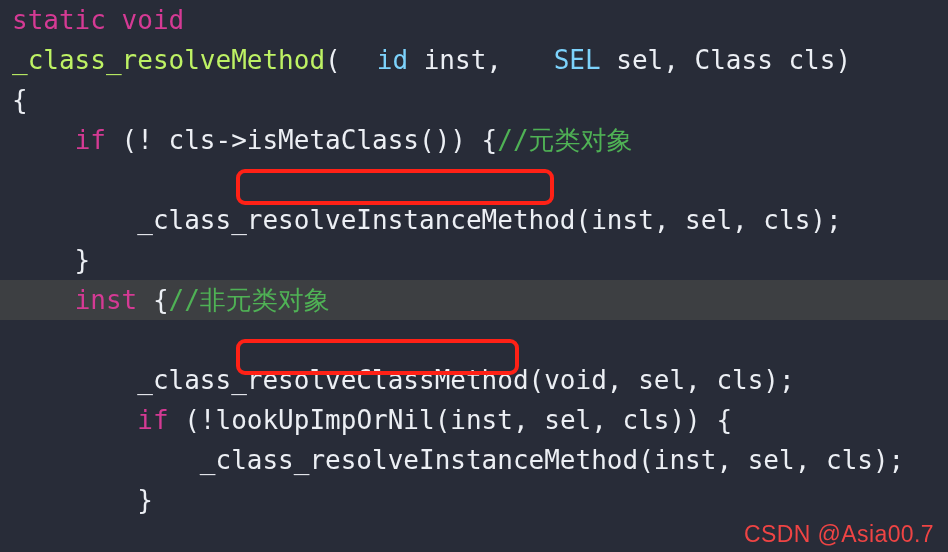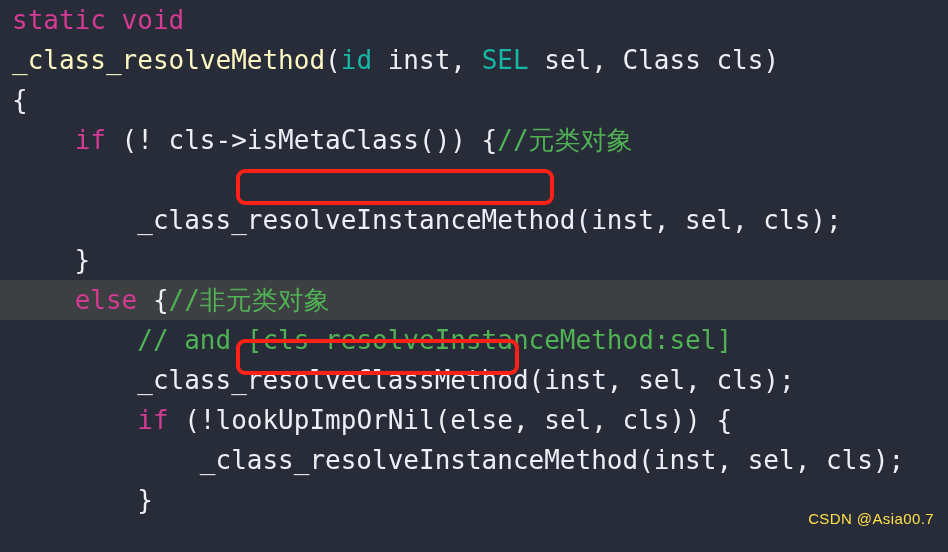"_class_resolveMethod" .tok-fn { color: #fef9c3 -> #bef264 }
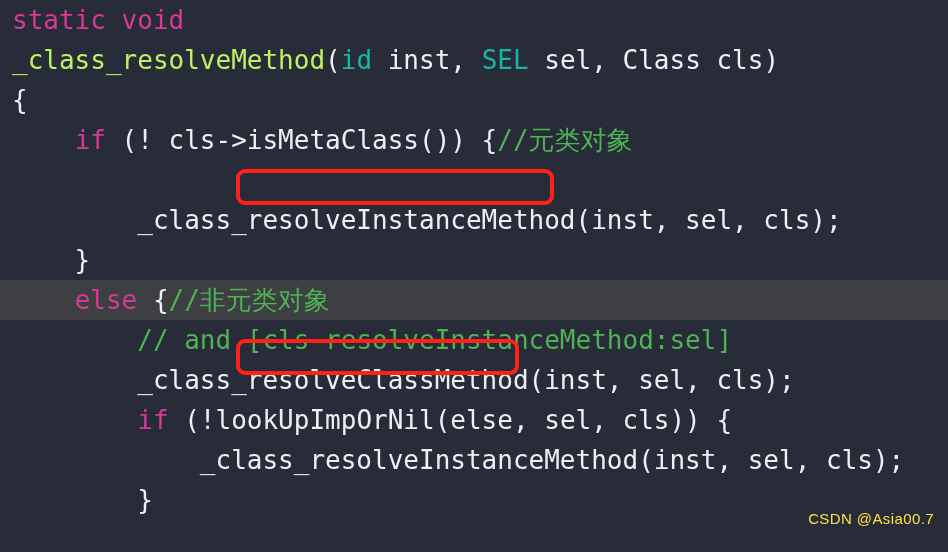"id" .tok-type { color: #14b8a6 -> #7dd3fc; margin-left: none -> 36px }
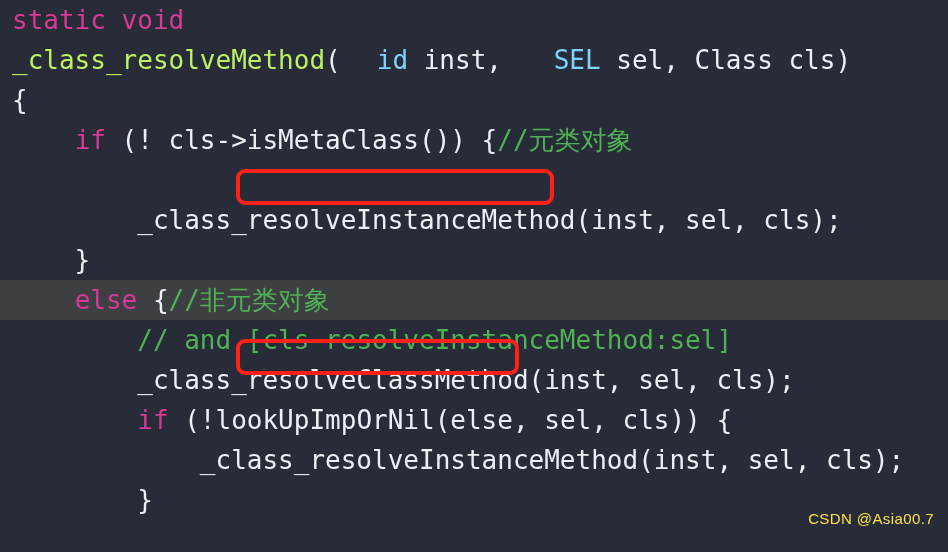"else" span.tok-kw { text: else -> inst }
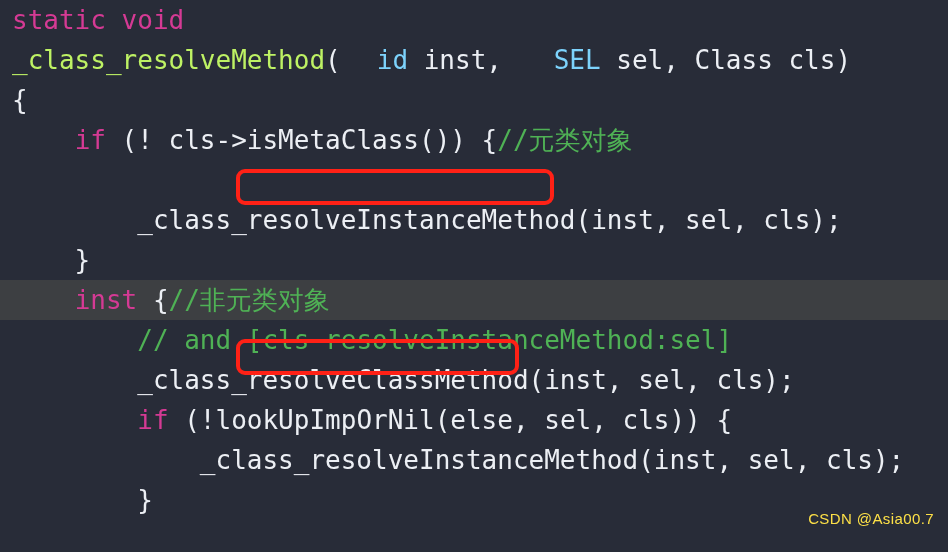"// and [cls resolveInstanceMethod:sel]" span.tok-comment { html: <span>// and [cls resolveInstanceMethod:sel]</span> -> none }
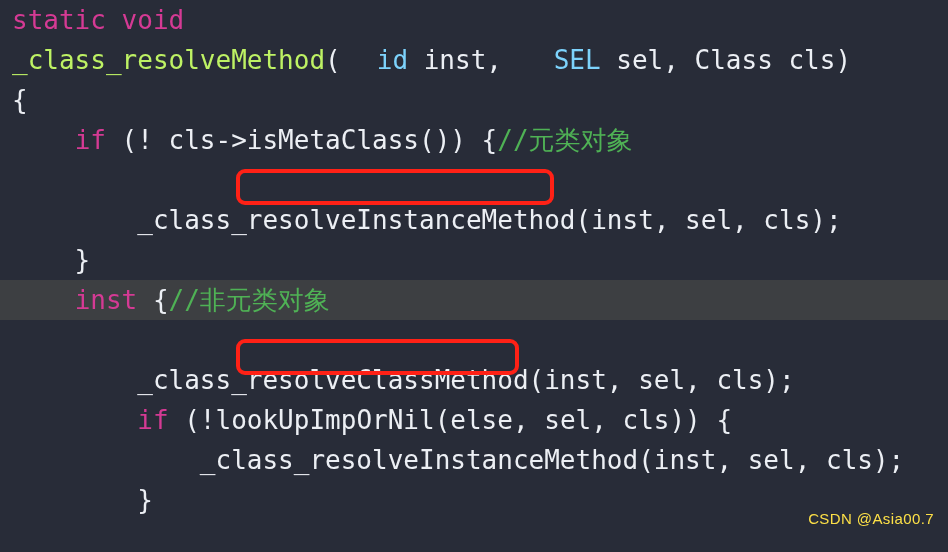"_class_resolveClassMethod(inst, sel," span.tok-plain { text: inst -> void }
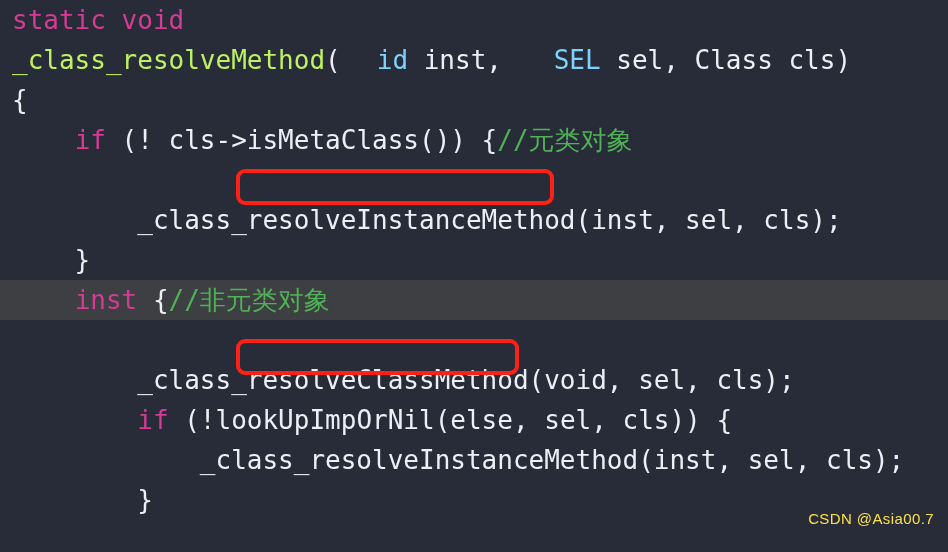"(!lookUpImpOrNil(else, sel, cls)) {" span.tok-plain { text: else -> inst }
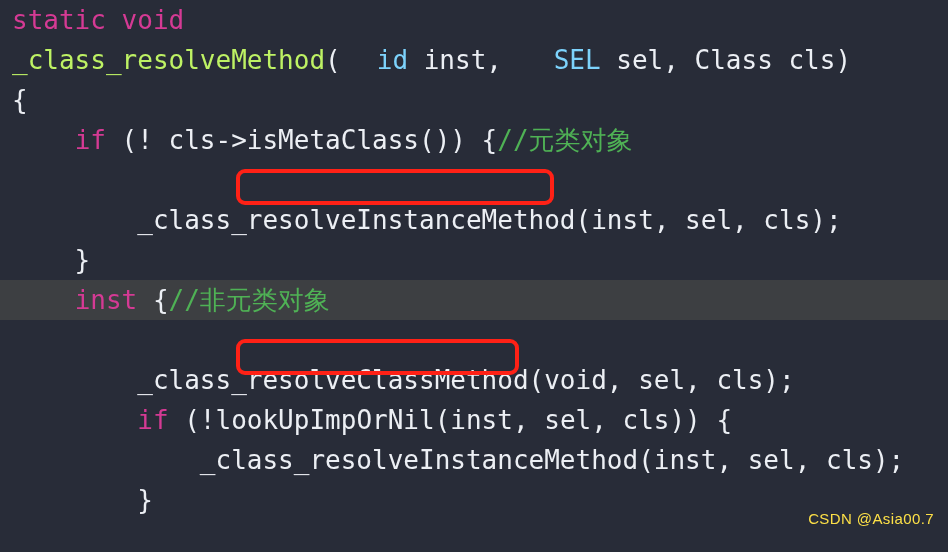"CSDN @Asia00.7" #watermark { bottom: 25px -> 4px; color: #fde047 -> #ef4444; font-size: 15px -> 23px }
